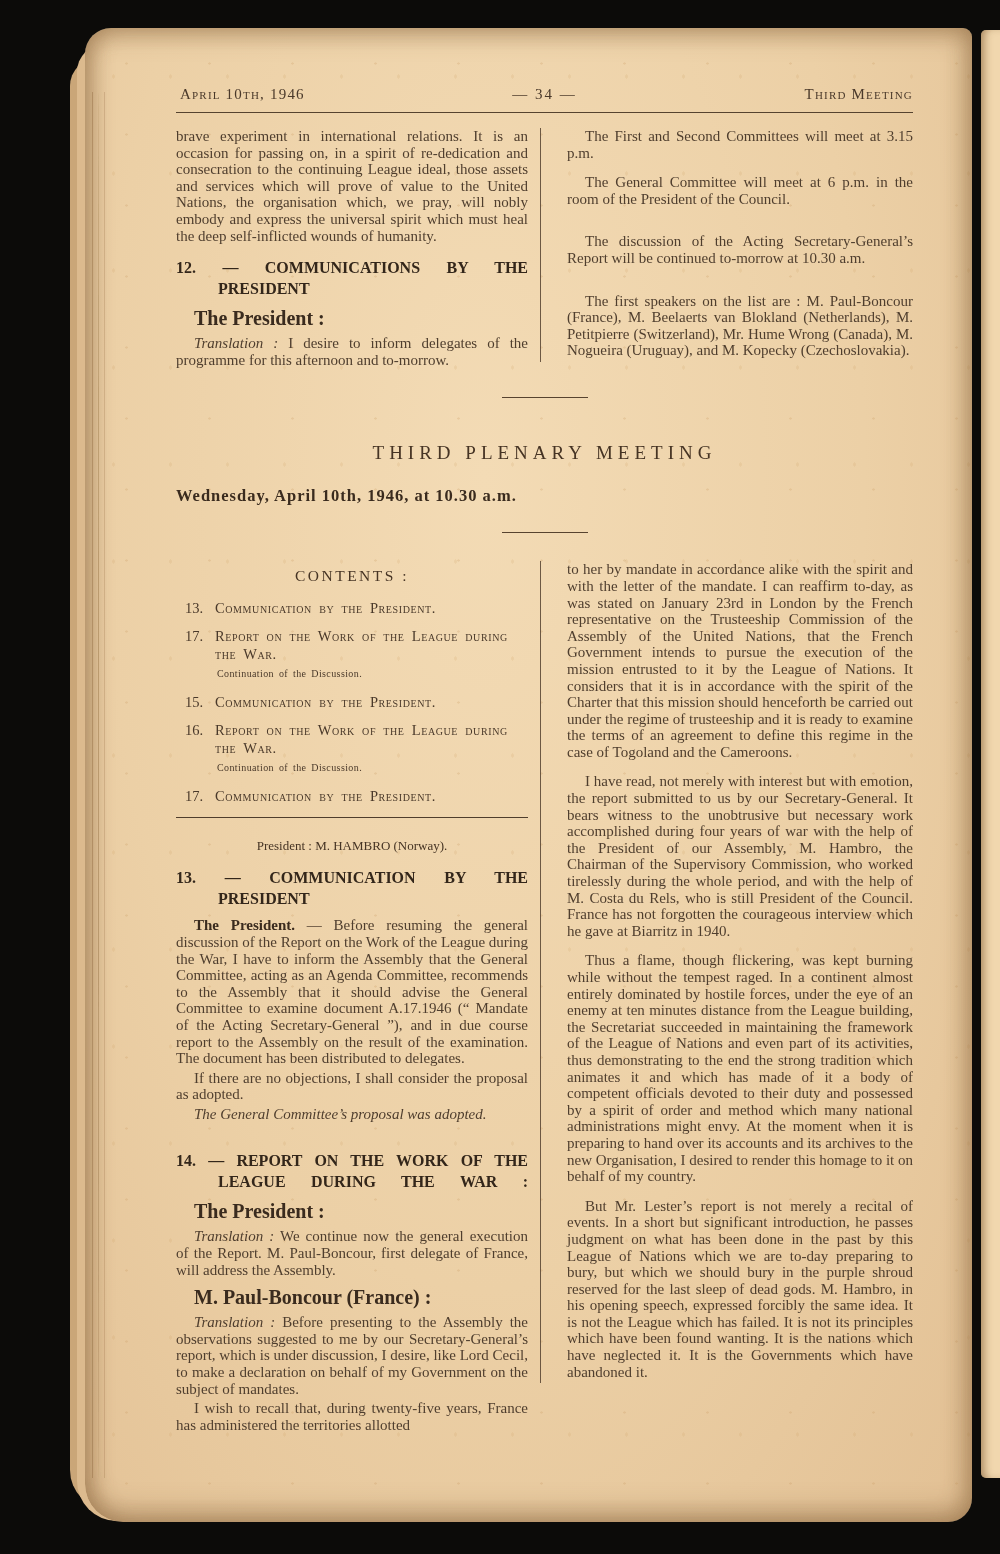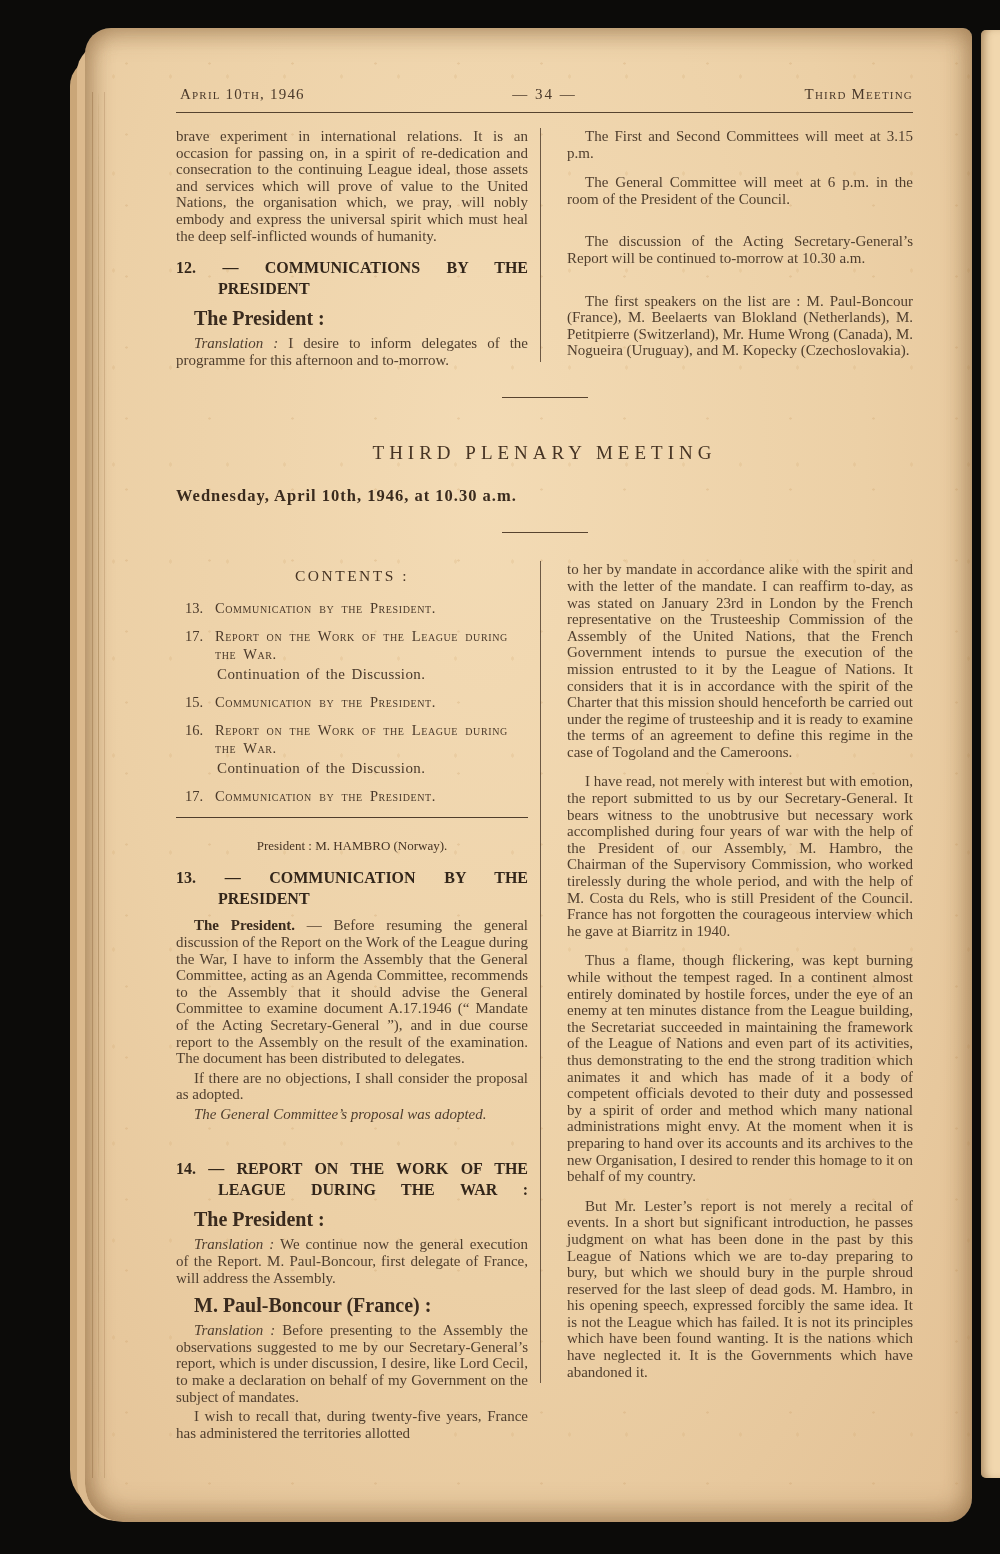"Continuation of the Discussion." .c-sub { font-size: 15px -> 10px }
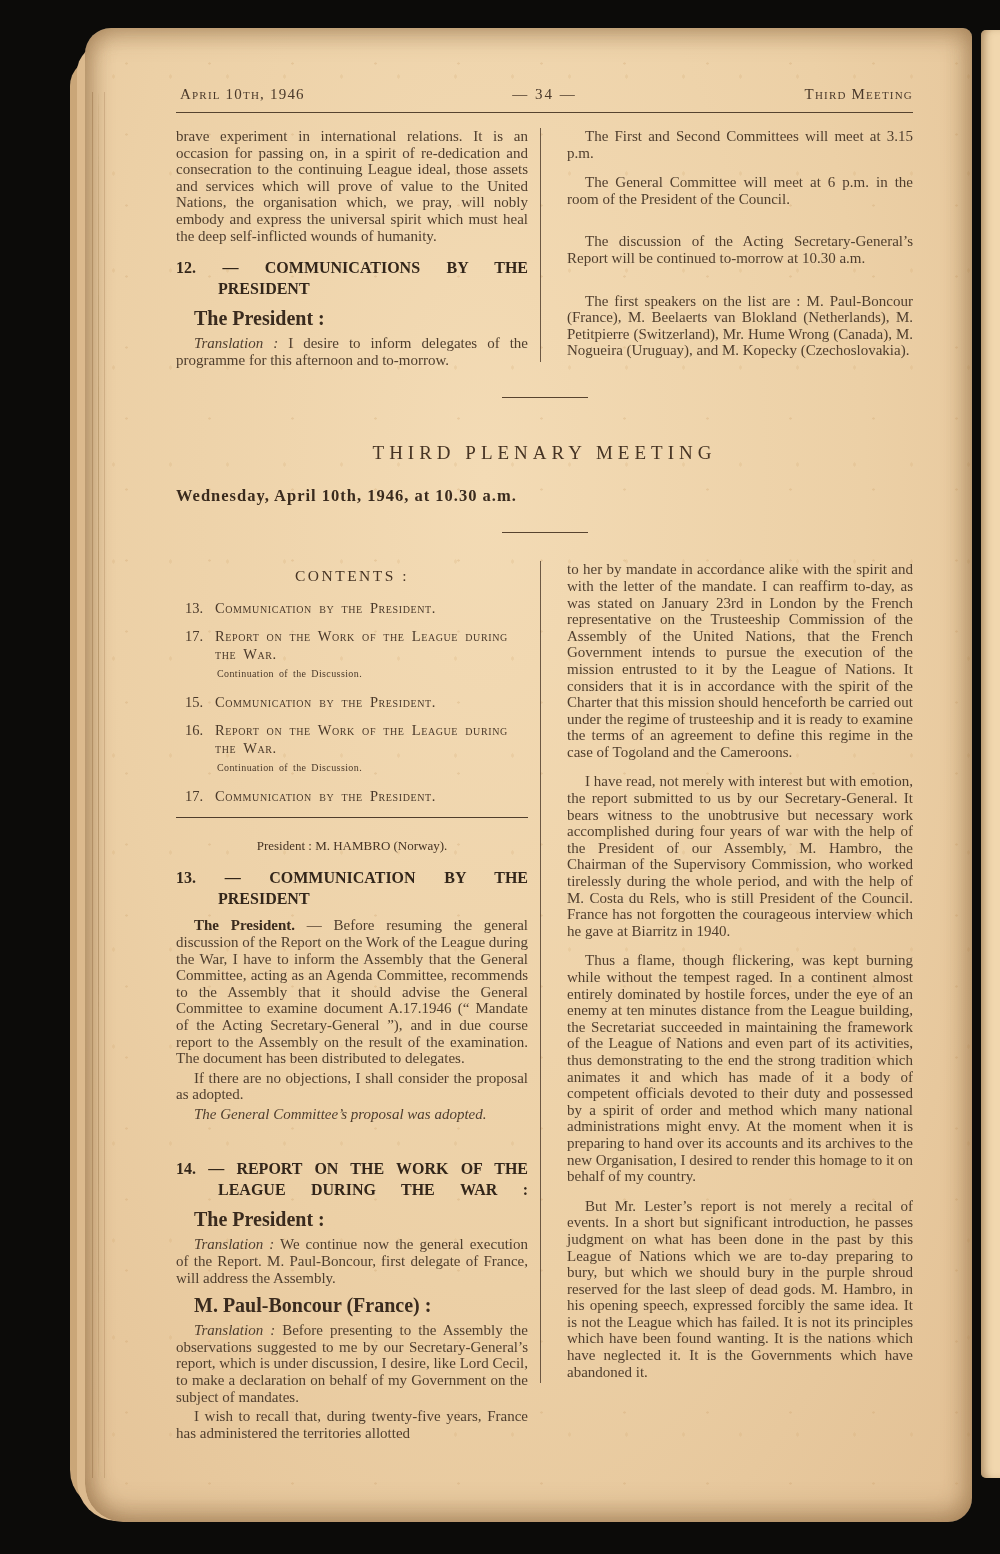"14. — REPORT ON THE" div.sect-head { margin-top: 36px -> 28px }
